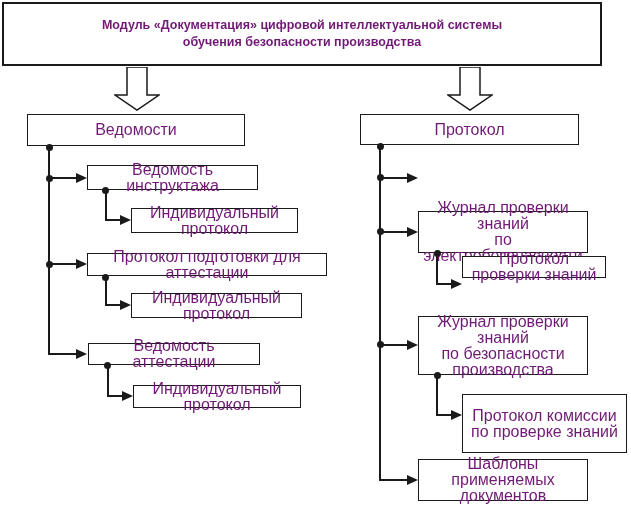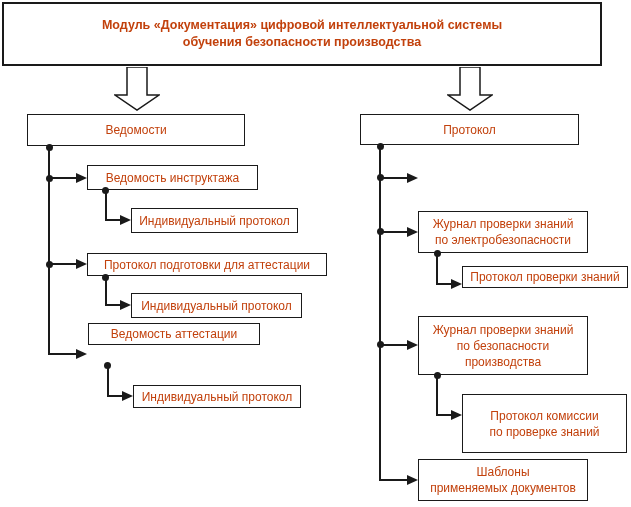"Модуль «Документация» цифровой" #diagram { color: #c2410c -> #701a75 }
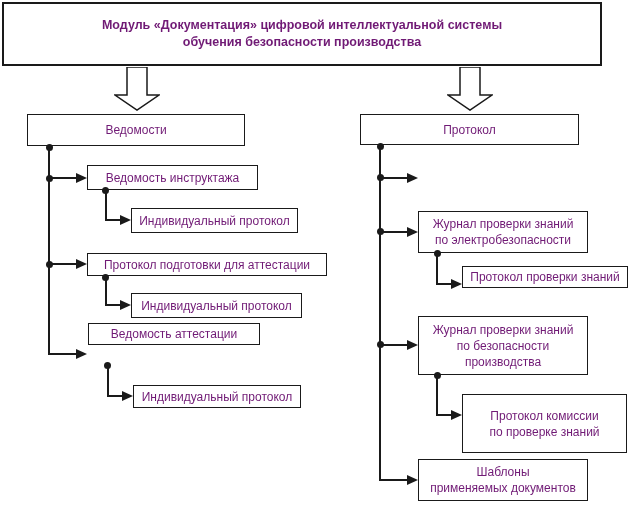"Ведомости" .box { font-size: 12px -> 16px }
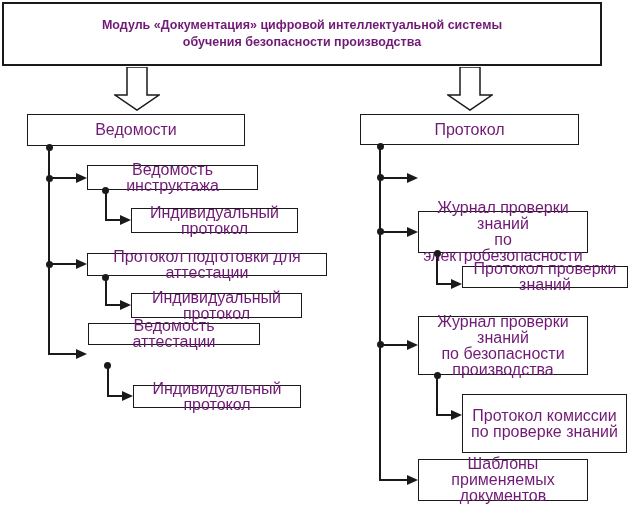"Протокол проверки знаний" div.box { top: 266px -> 256px; width: 166px -> 144px }
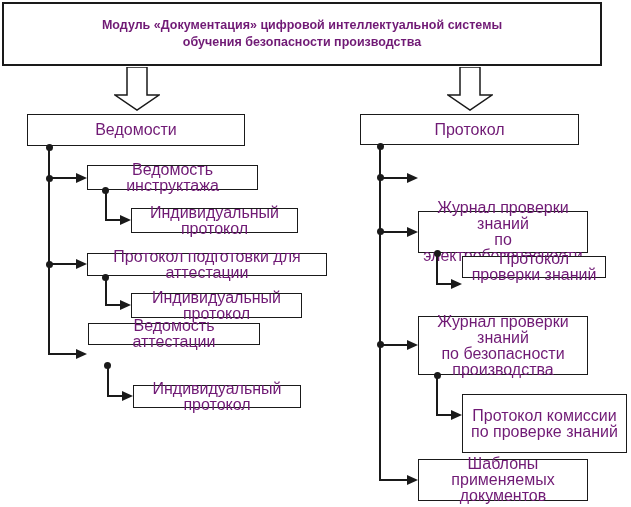"Ведомость аттестации" div.box { top: 323px -> 343px }
